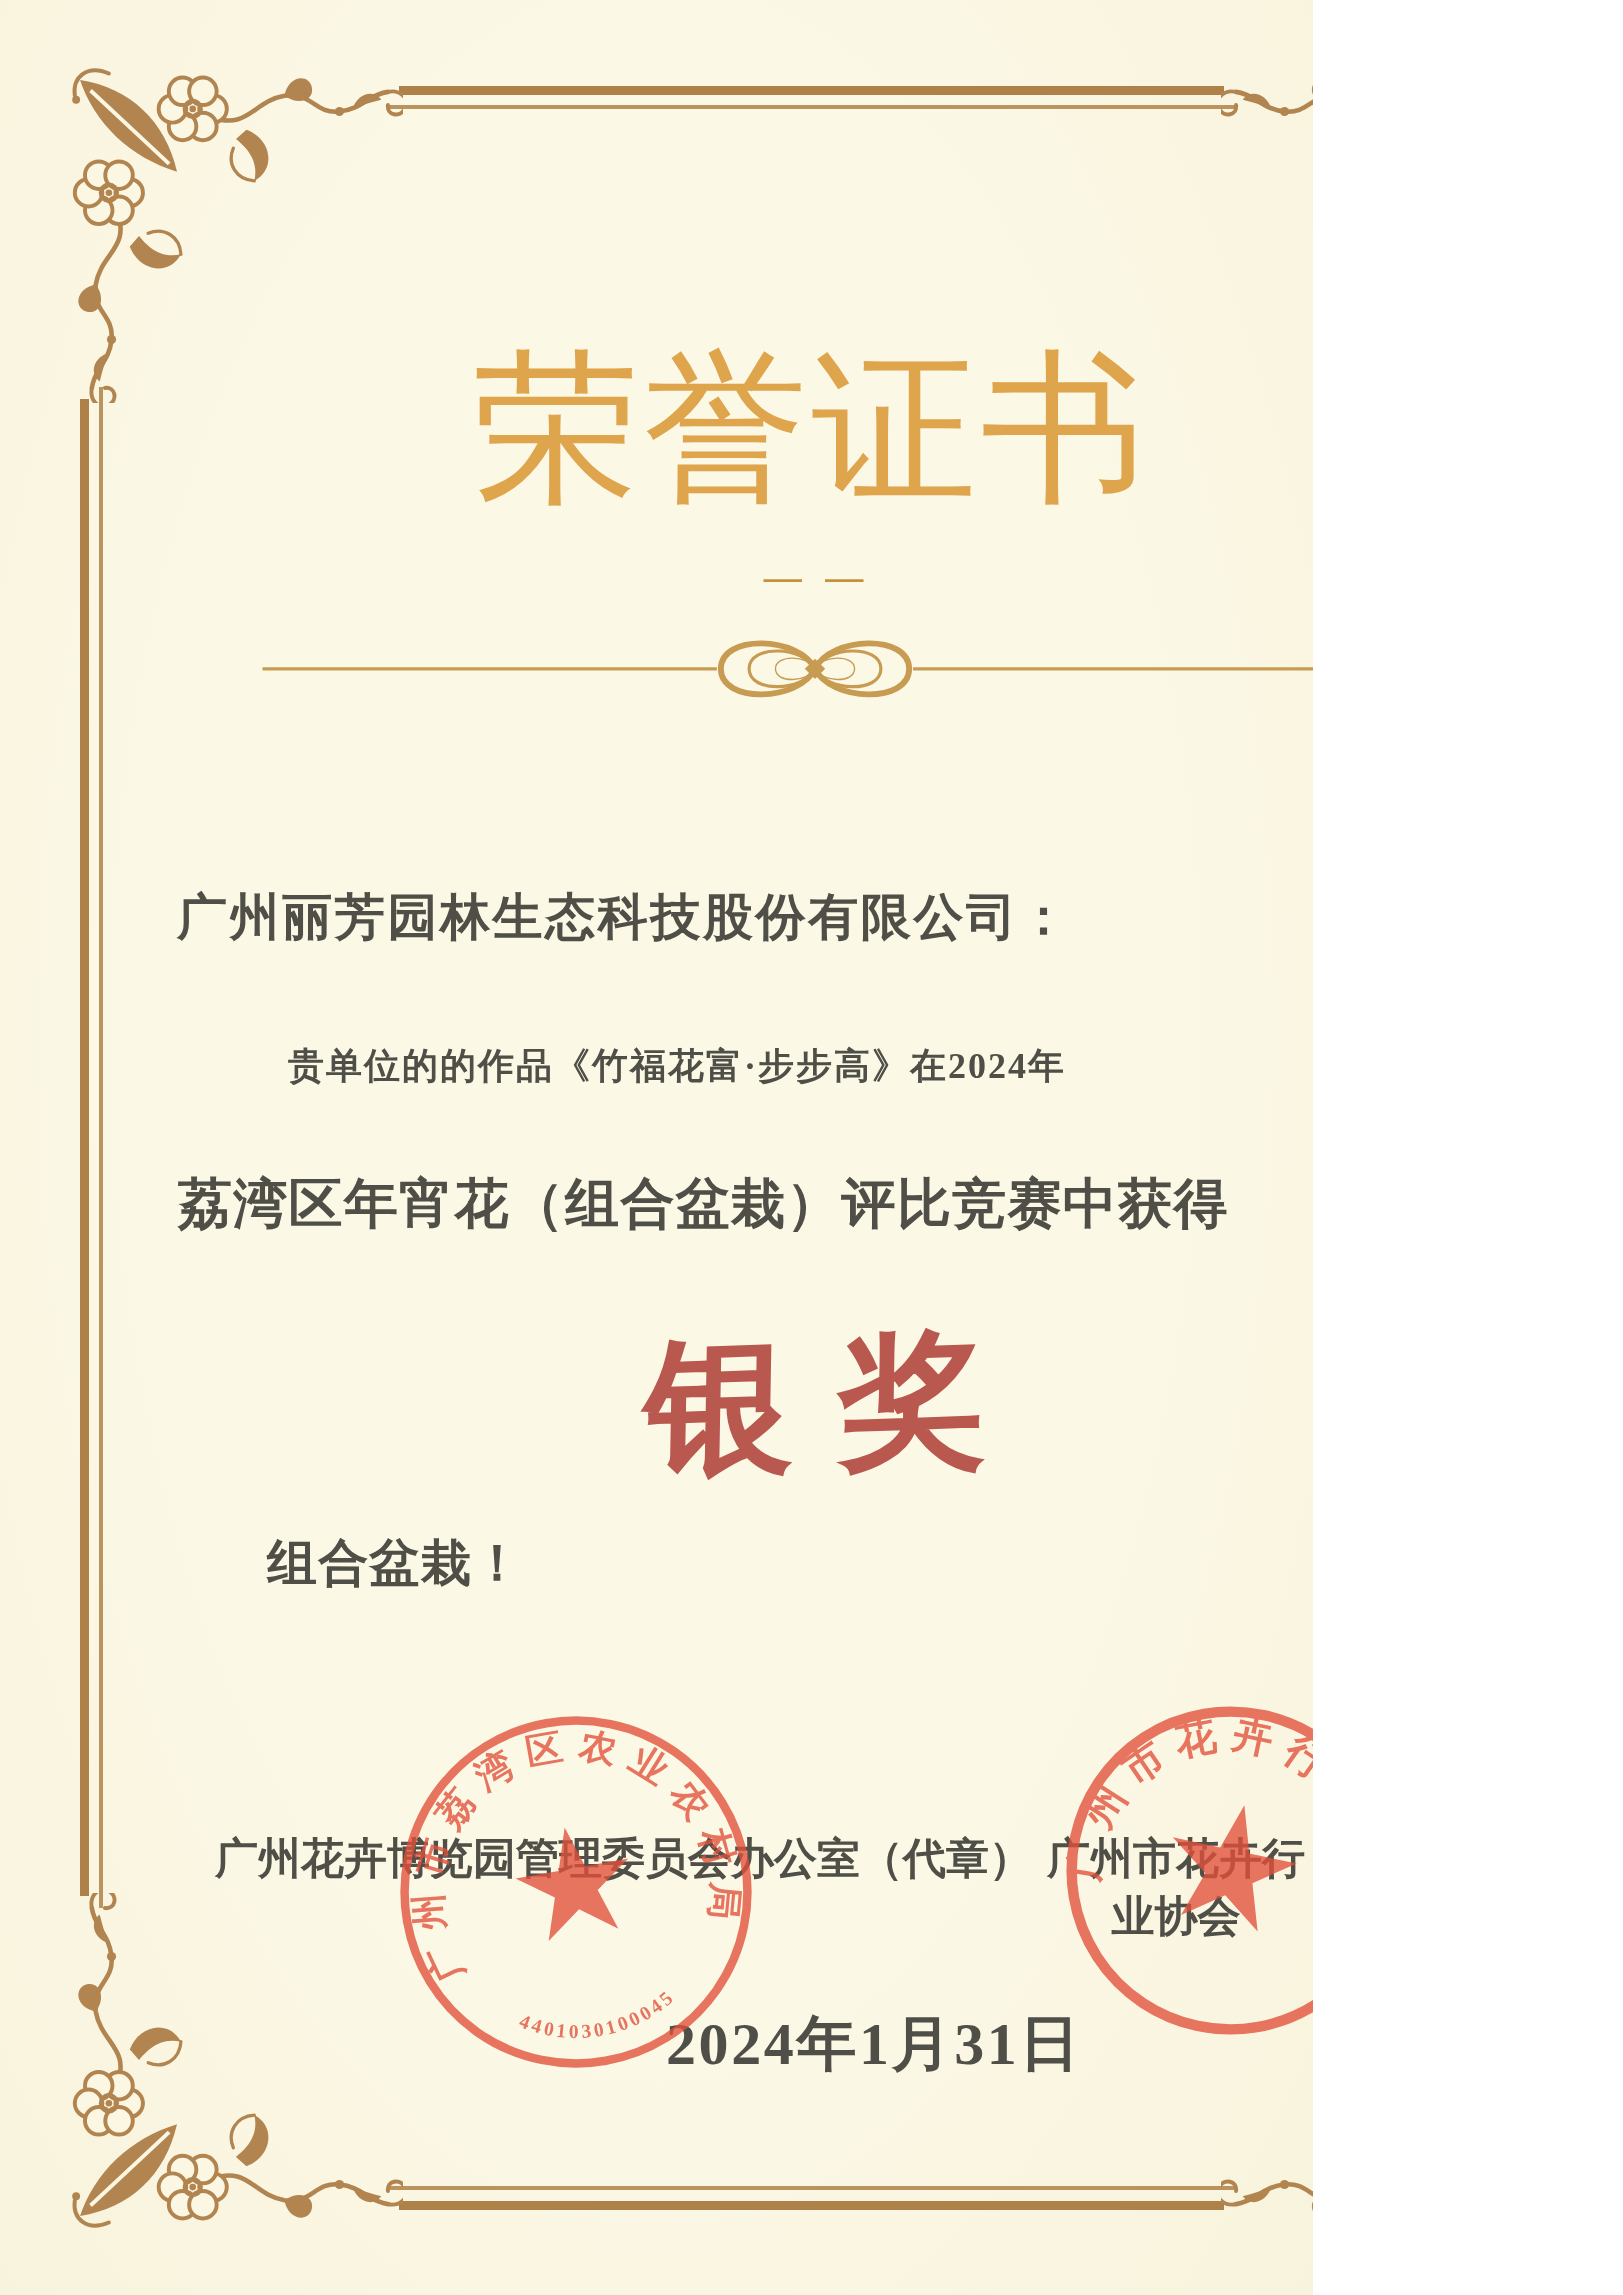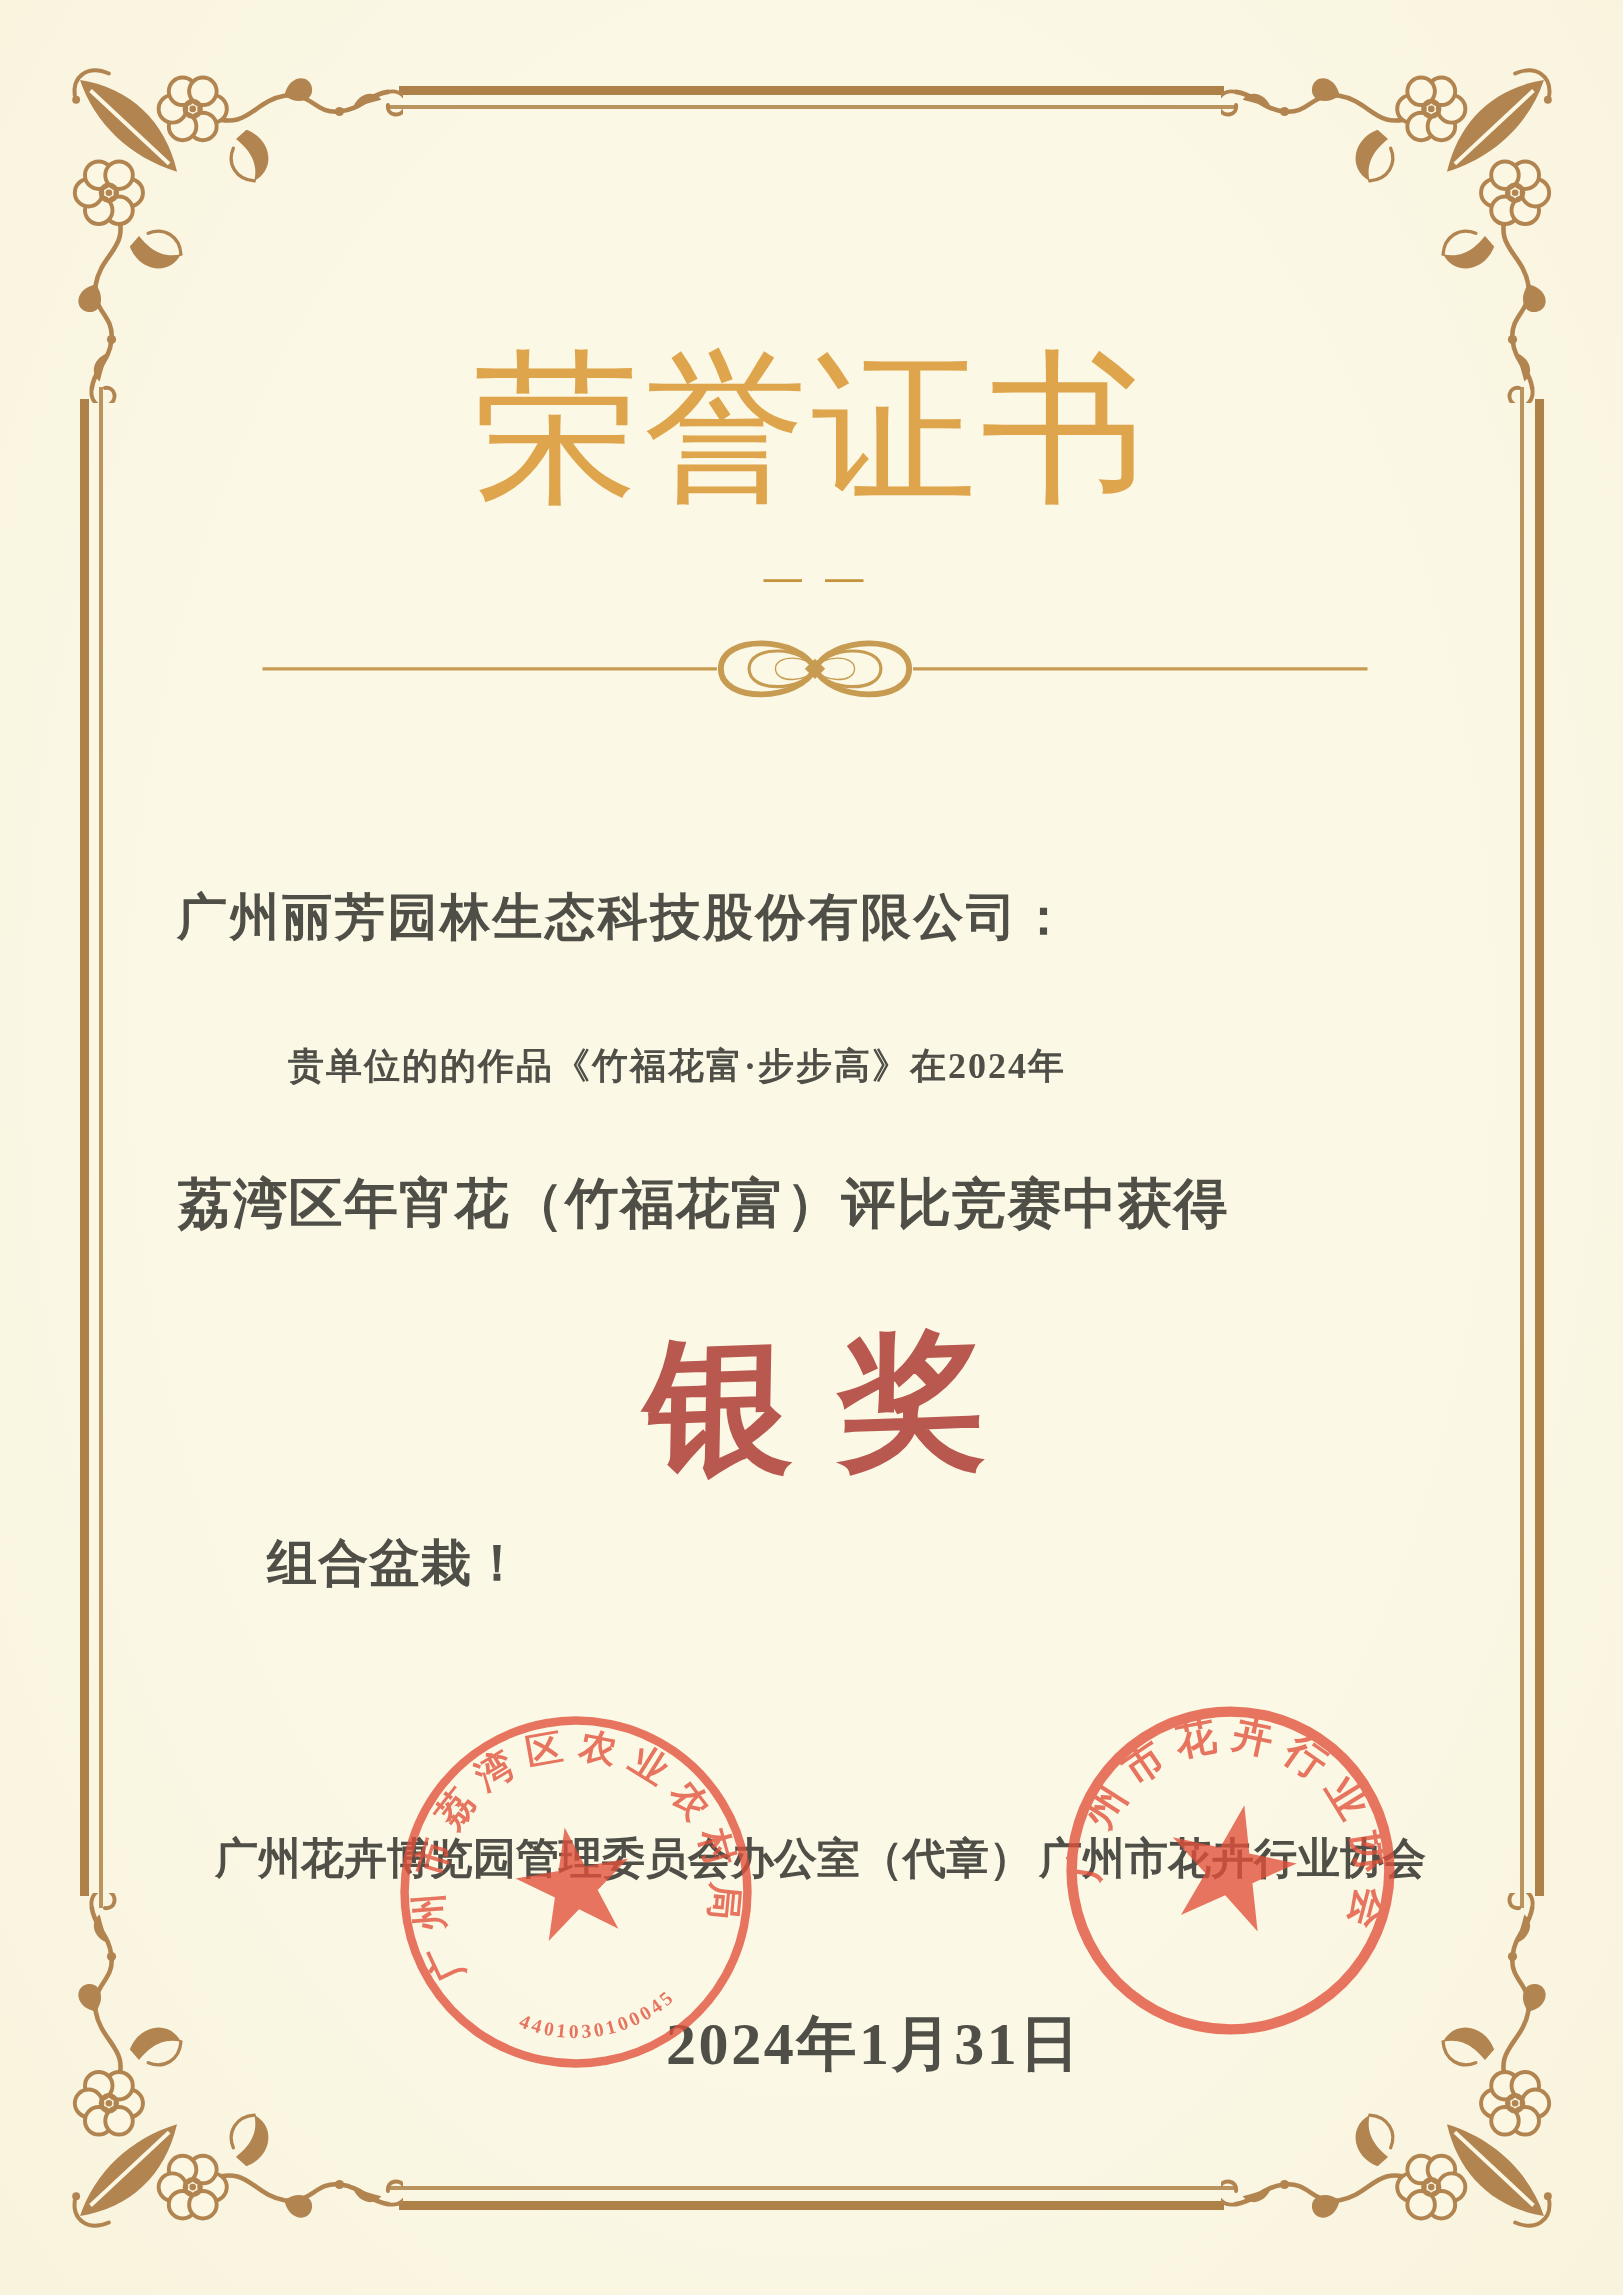"荣誉证书" #page { width: 1623px -> 1313px }
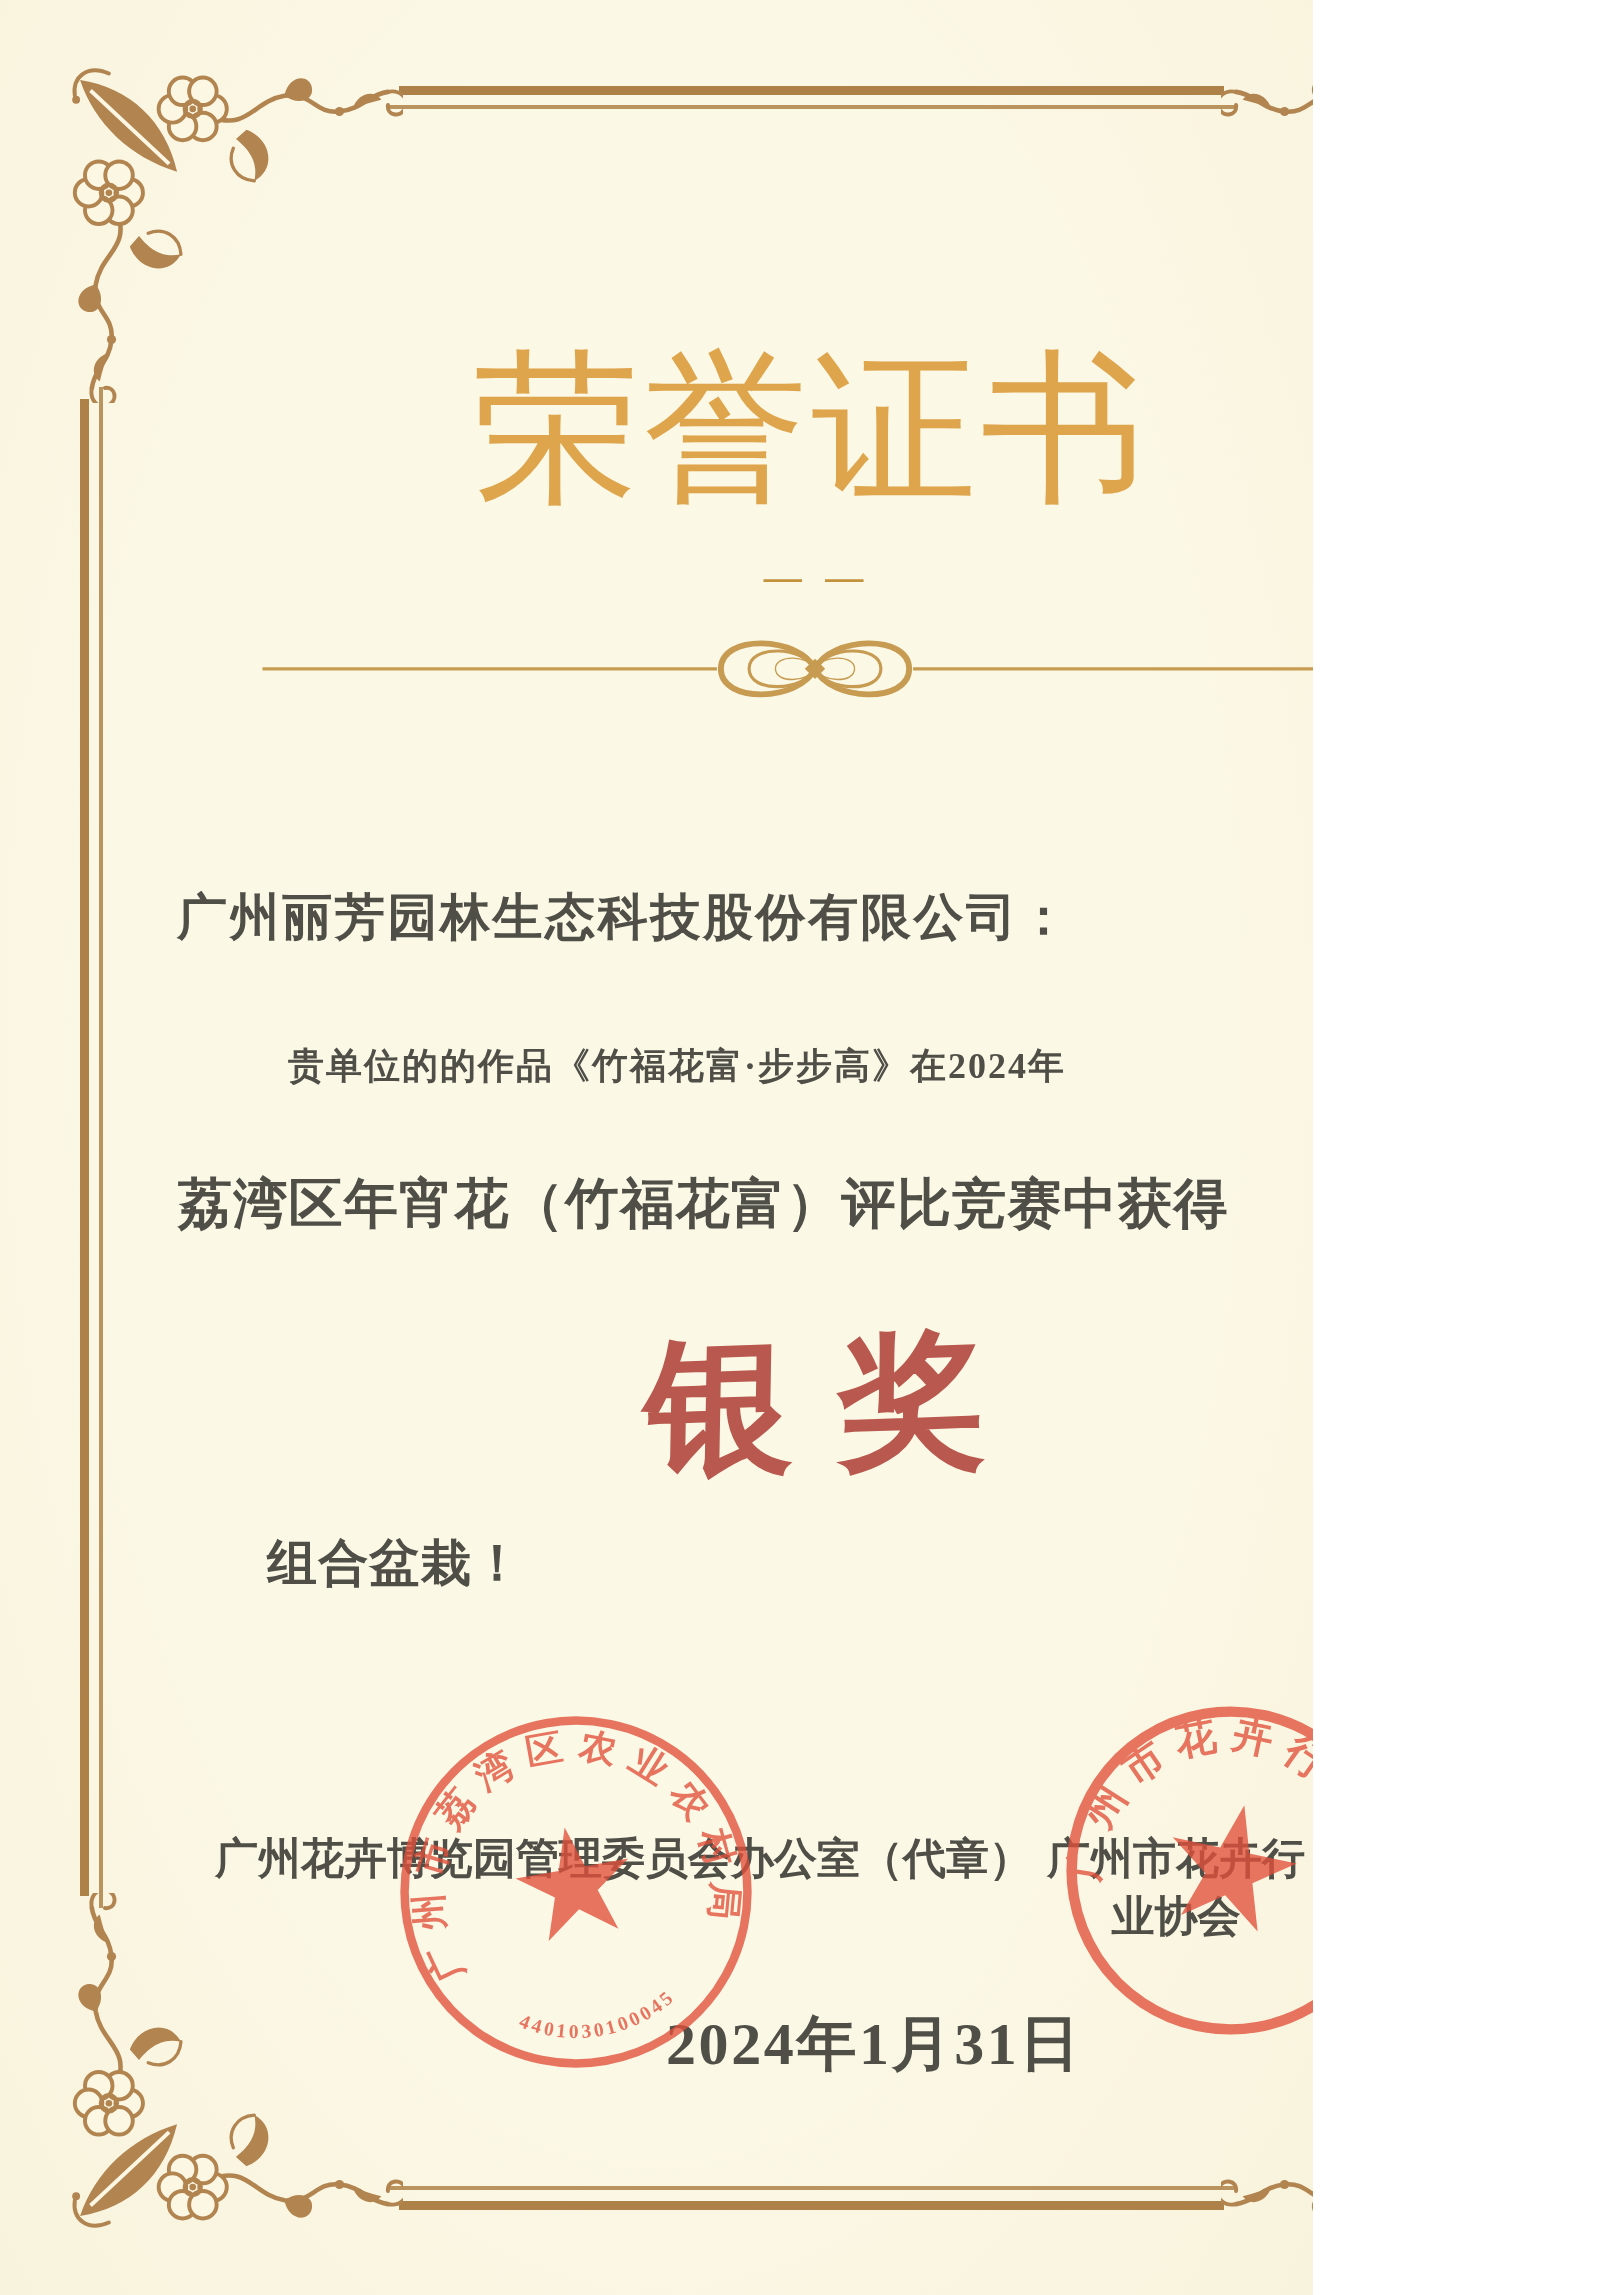"荔湾区年宵花（竹福花富）评比竞赛中获得" div.abs { text: 竹福花富 -> 组合盆栽 }
